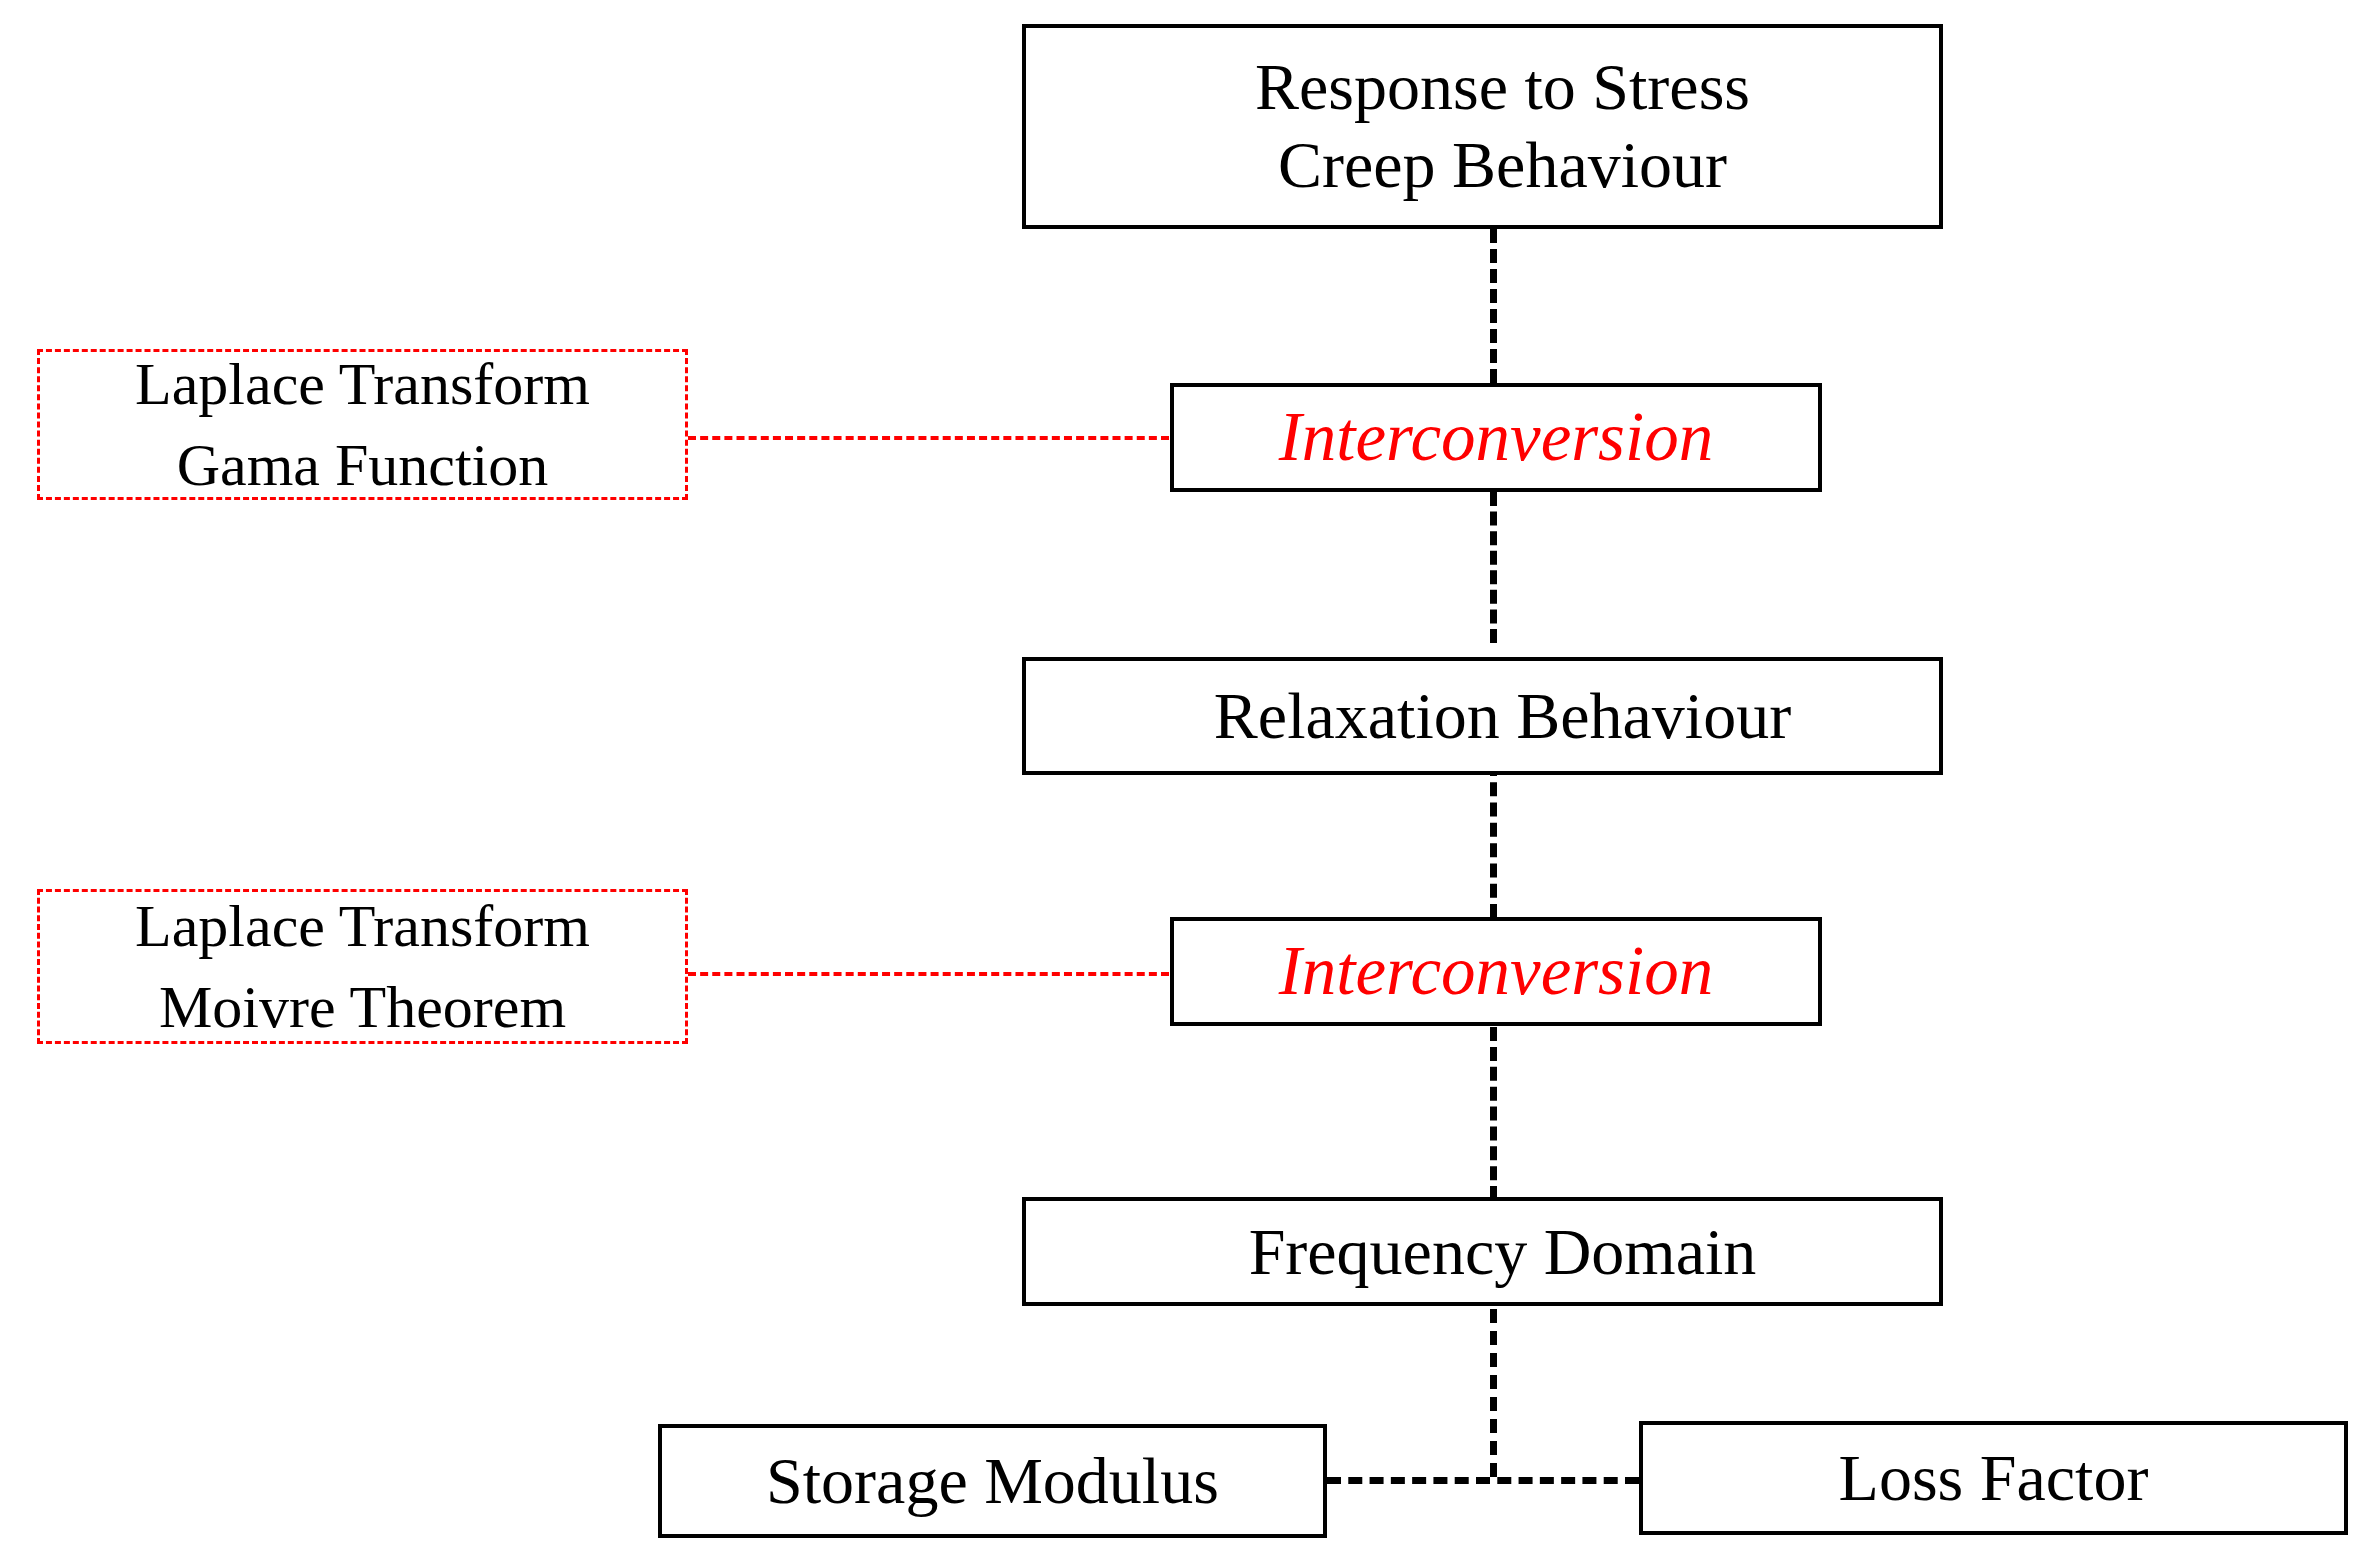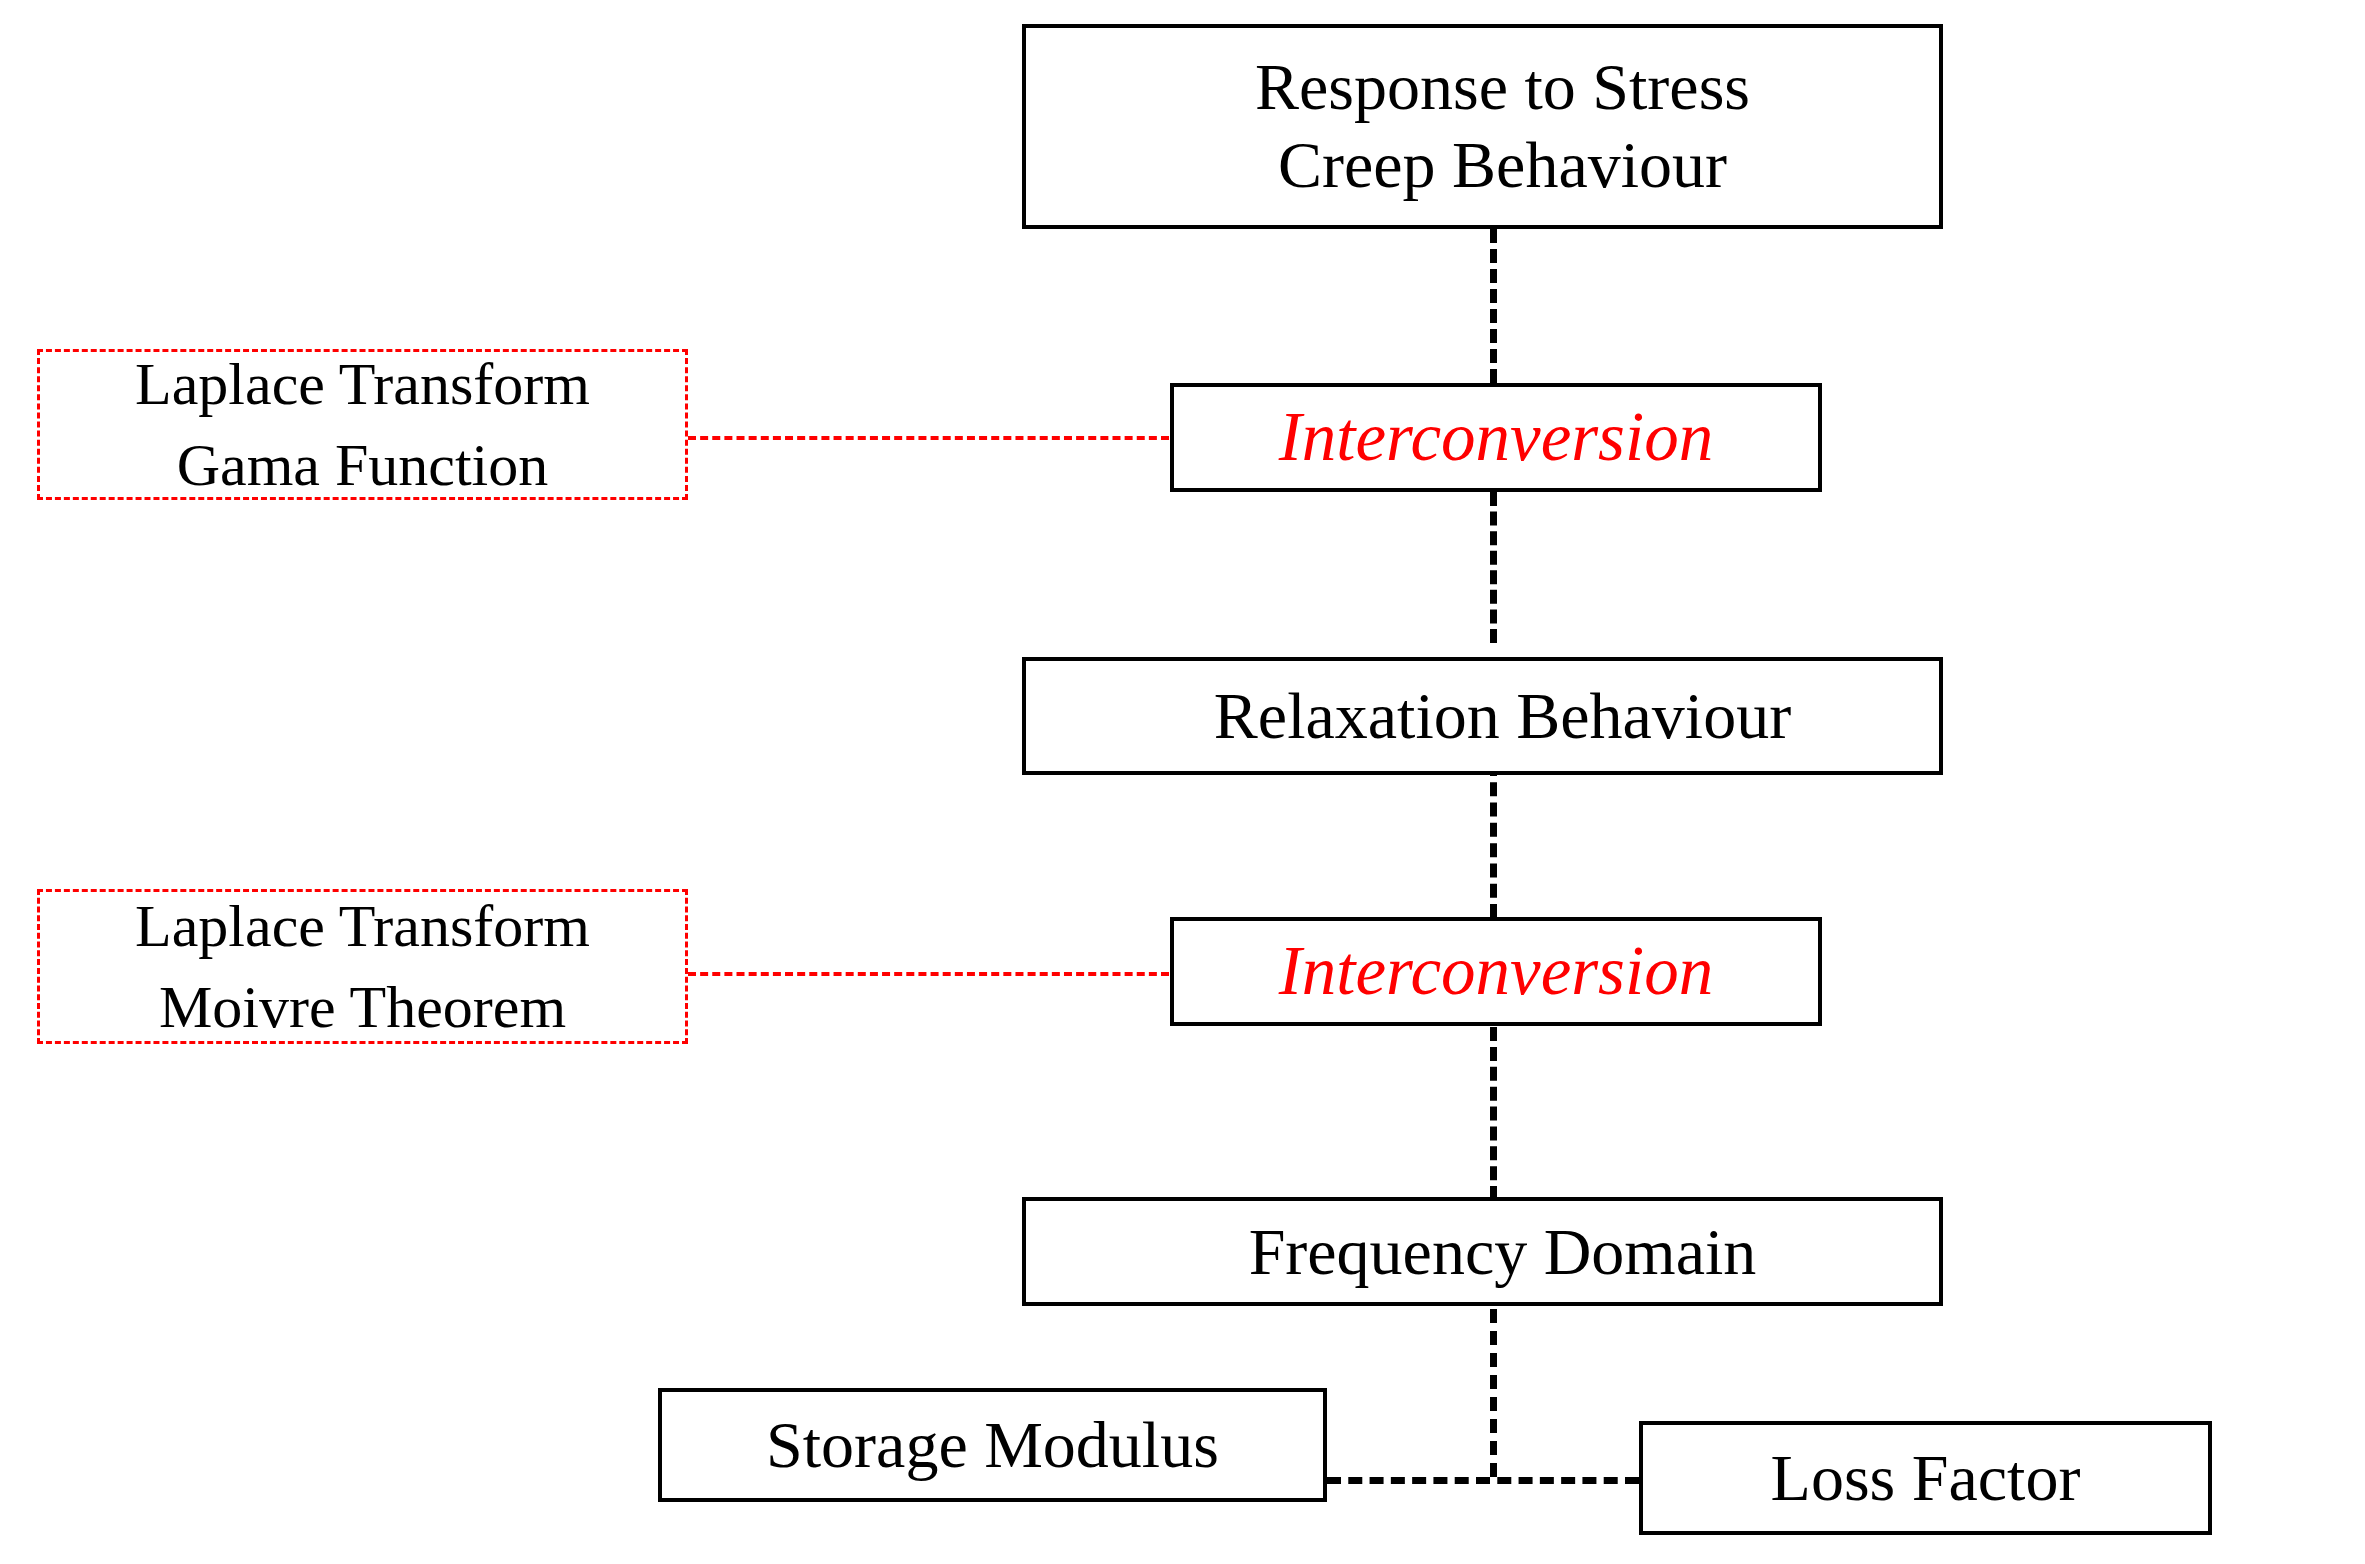"Storage Modulus" div.box { top: 1388px -> 1424px }
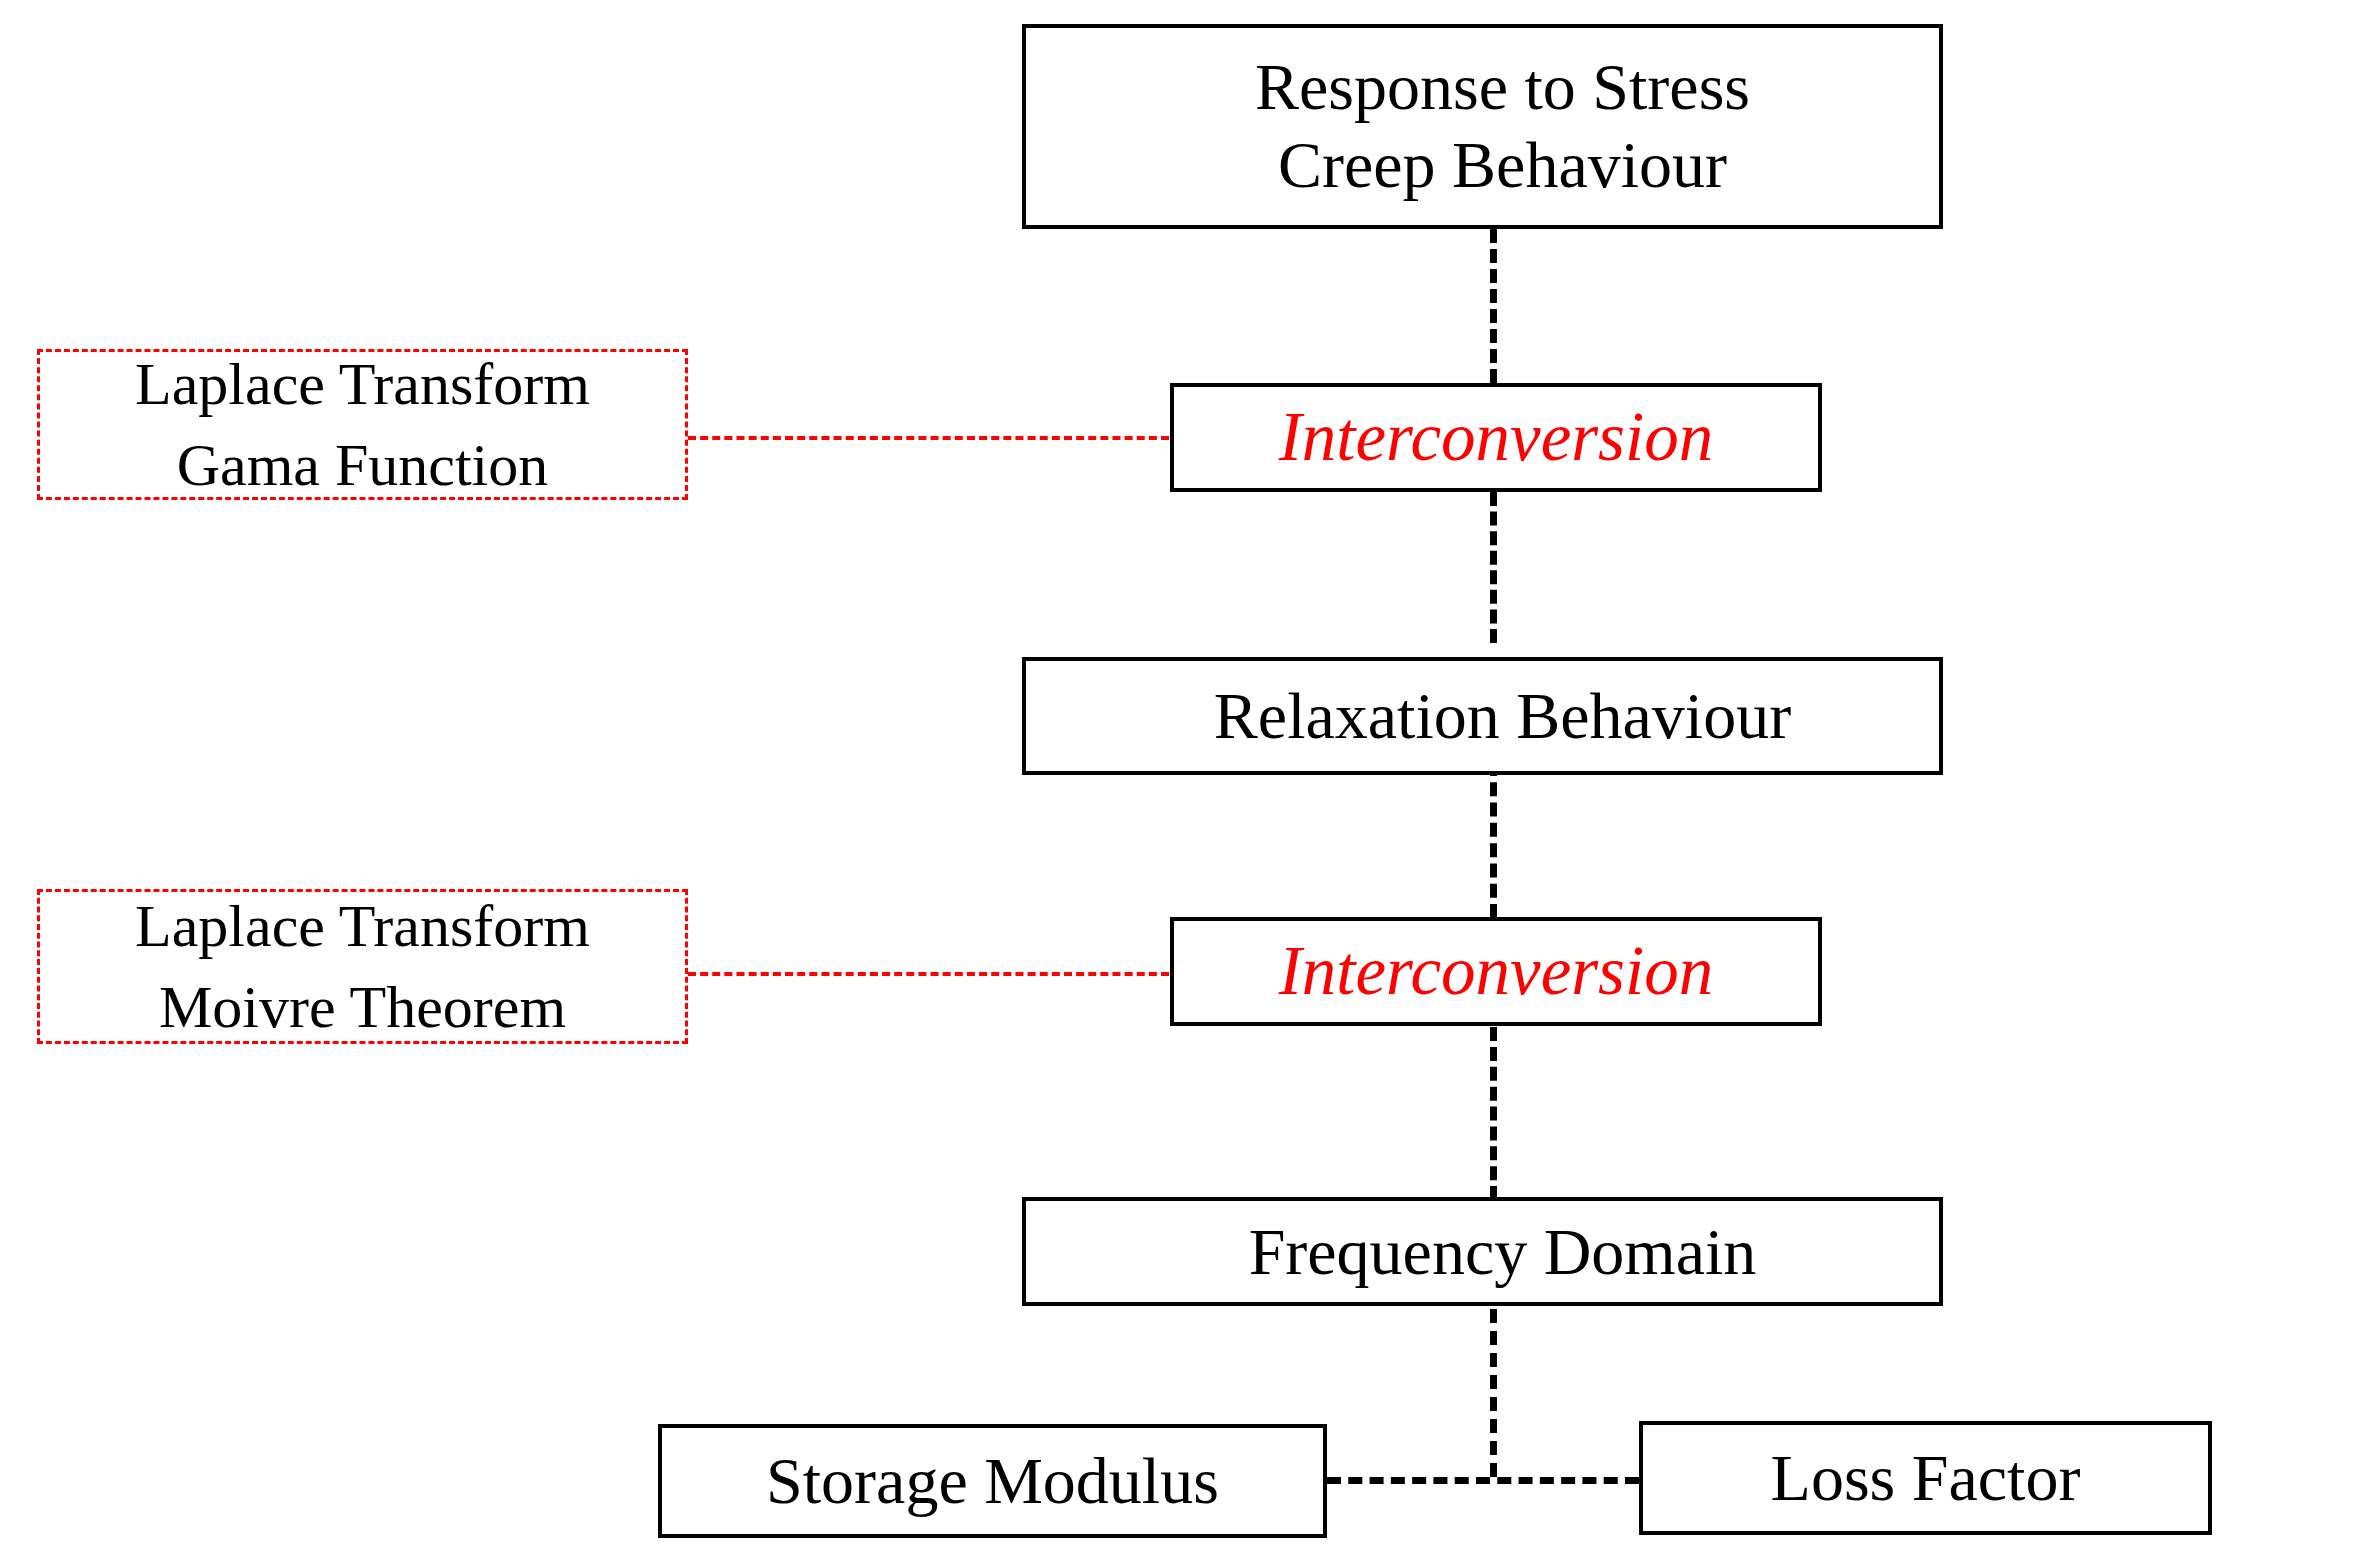"Loss Factor" div.box { width: 573px -> 709px }
